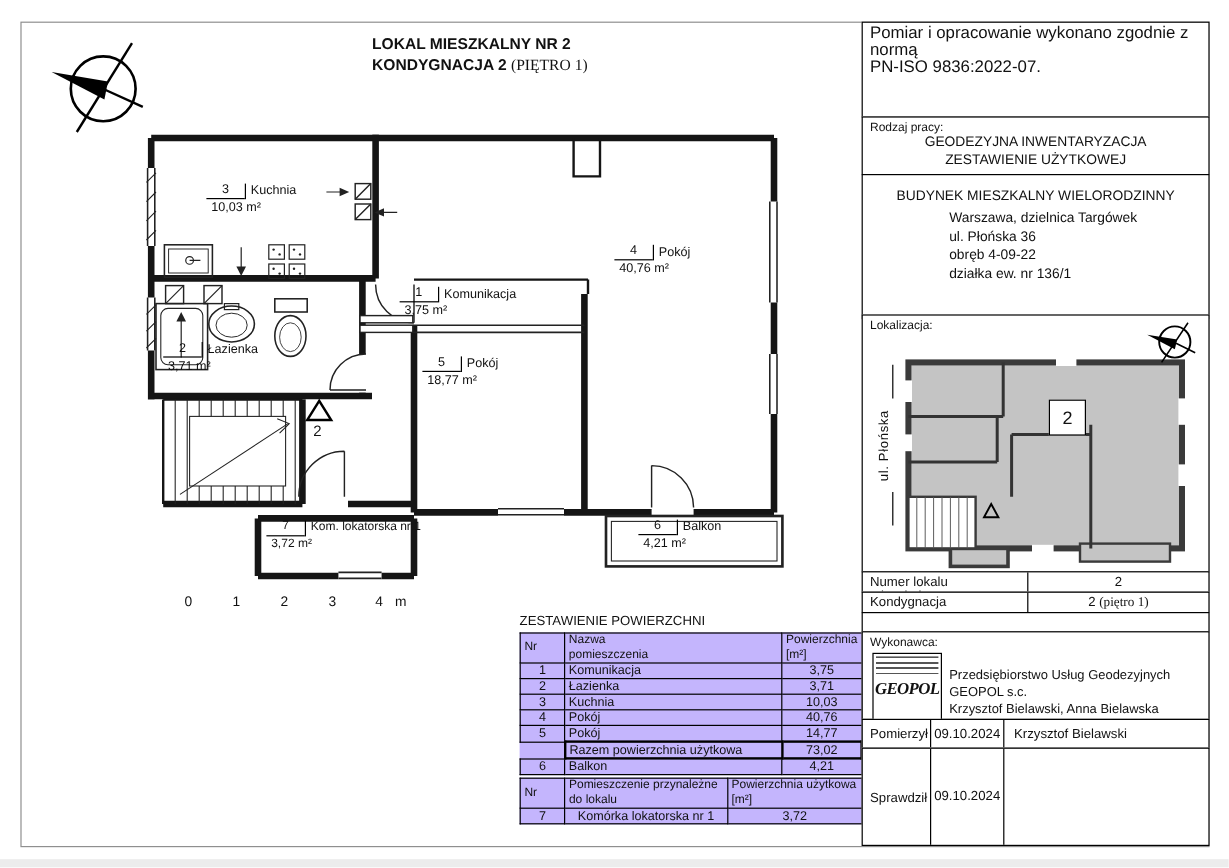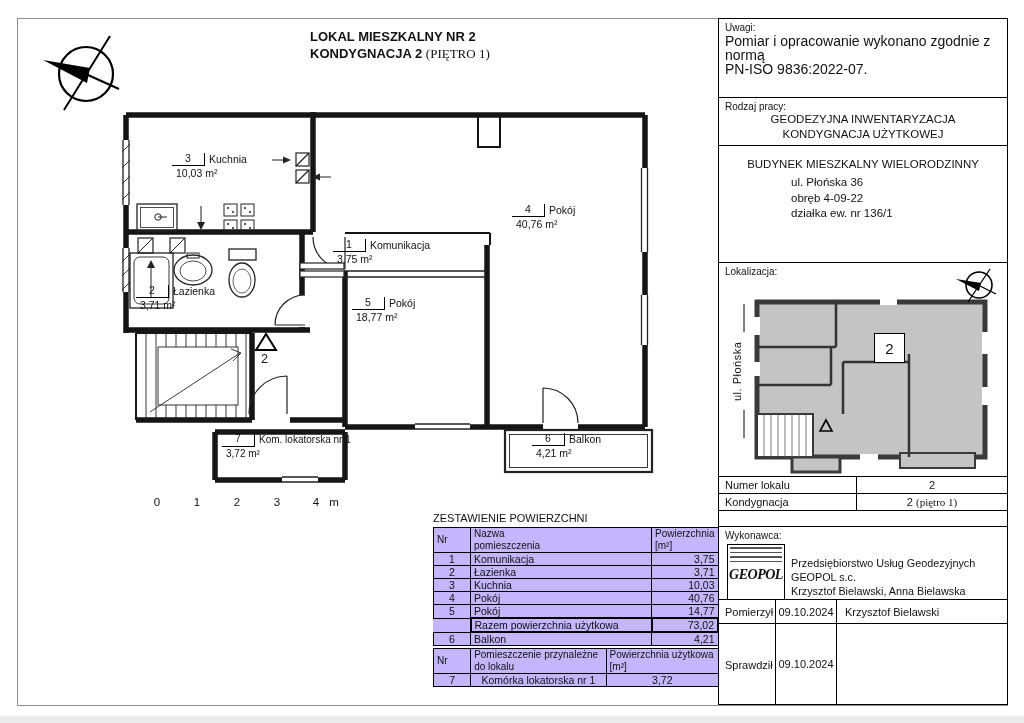"Uwagi:" div.plabel { html: <div>Uwagi:</div> -> none }
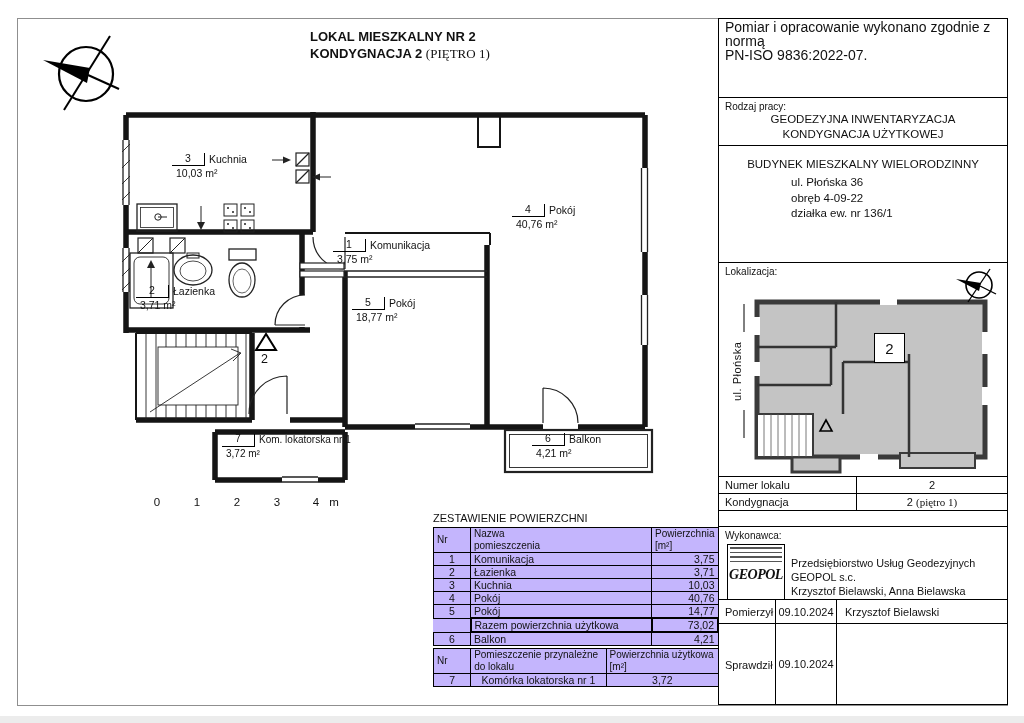"KONDYGNACJA UŻYTKOWEJ" div.centerline { text: KONDYGNACJA -> ZESTAWIENIE }
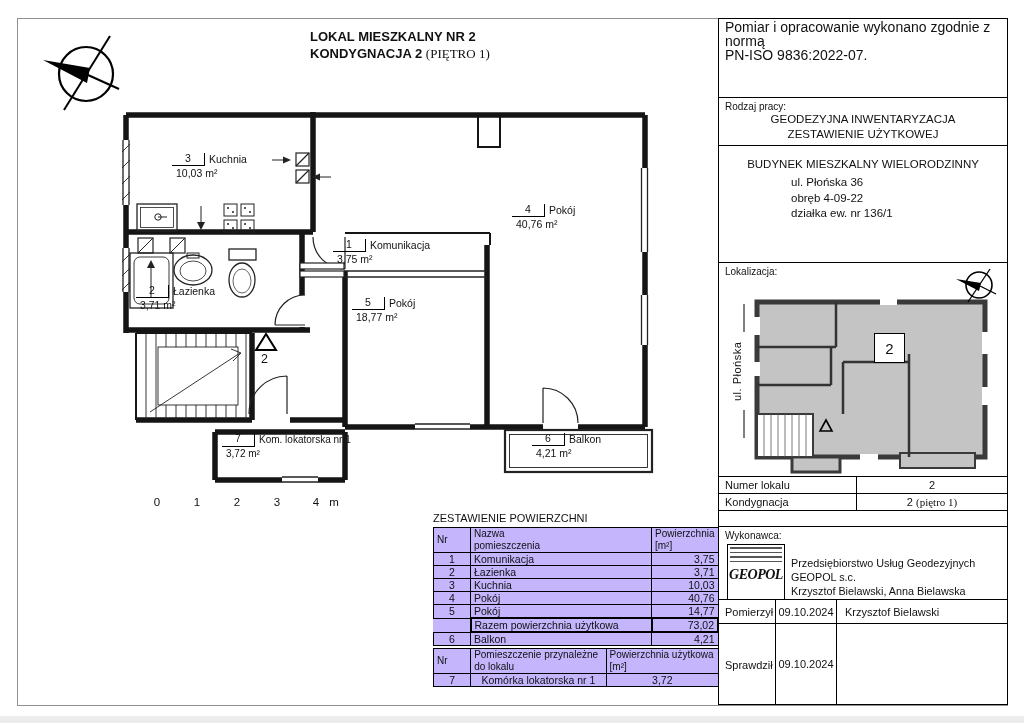"Warszawa, dzielnica Targówek" div { html: none -> <div>Warszawa, dzielnica Targówek</div> }
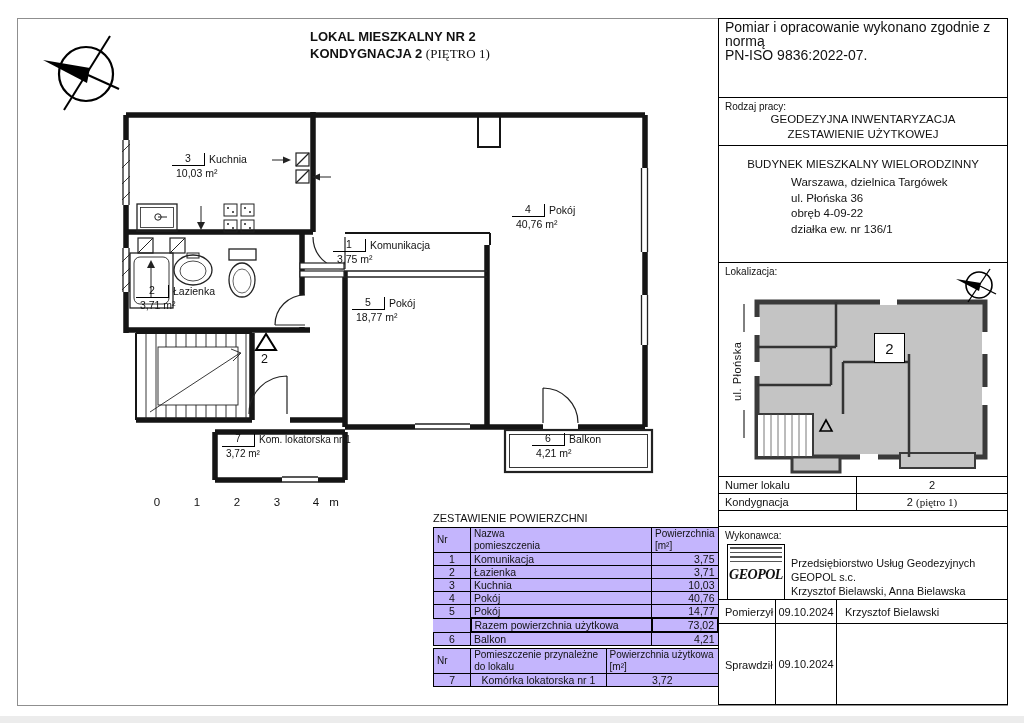"3,75" .cVal { text-align: right -> center }
